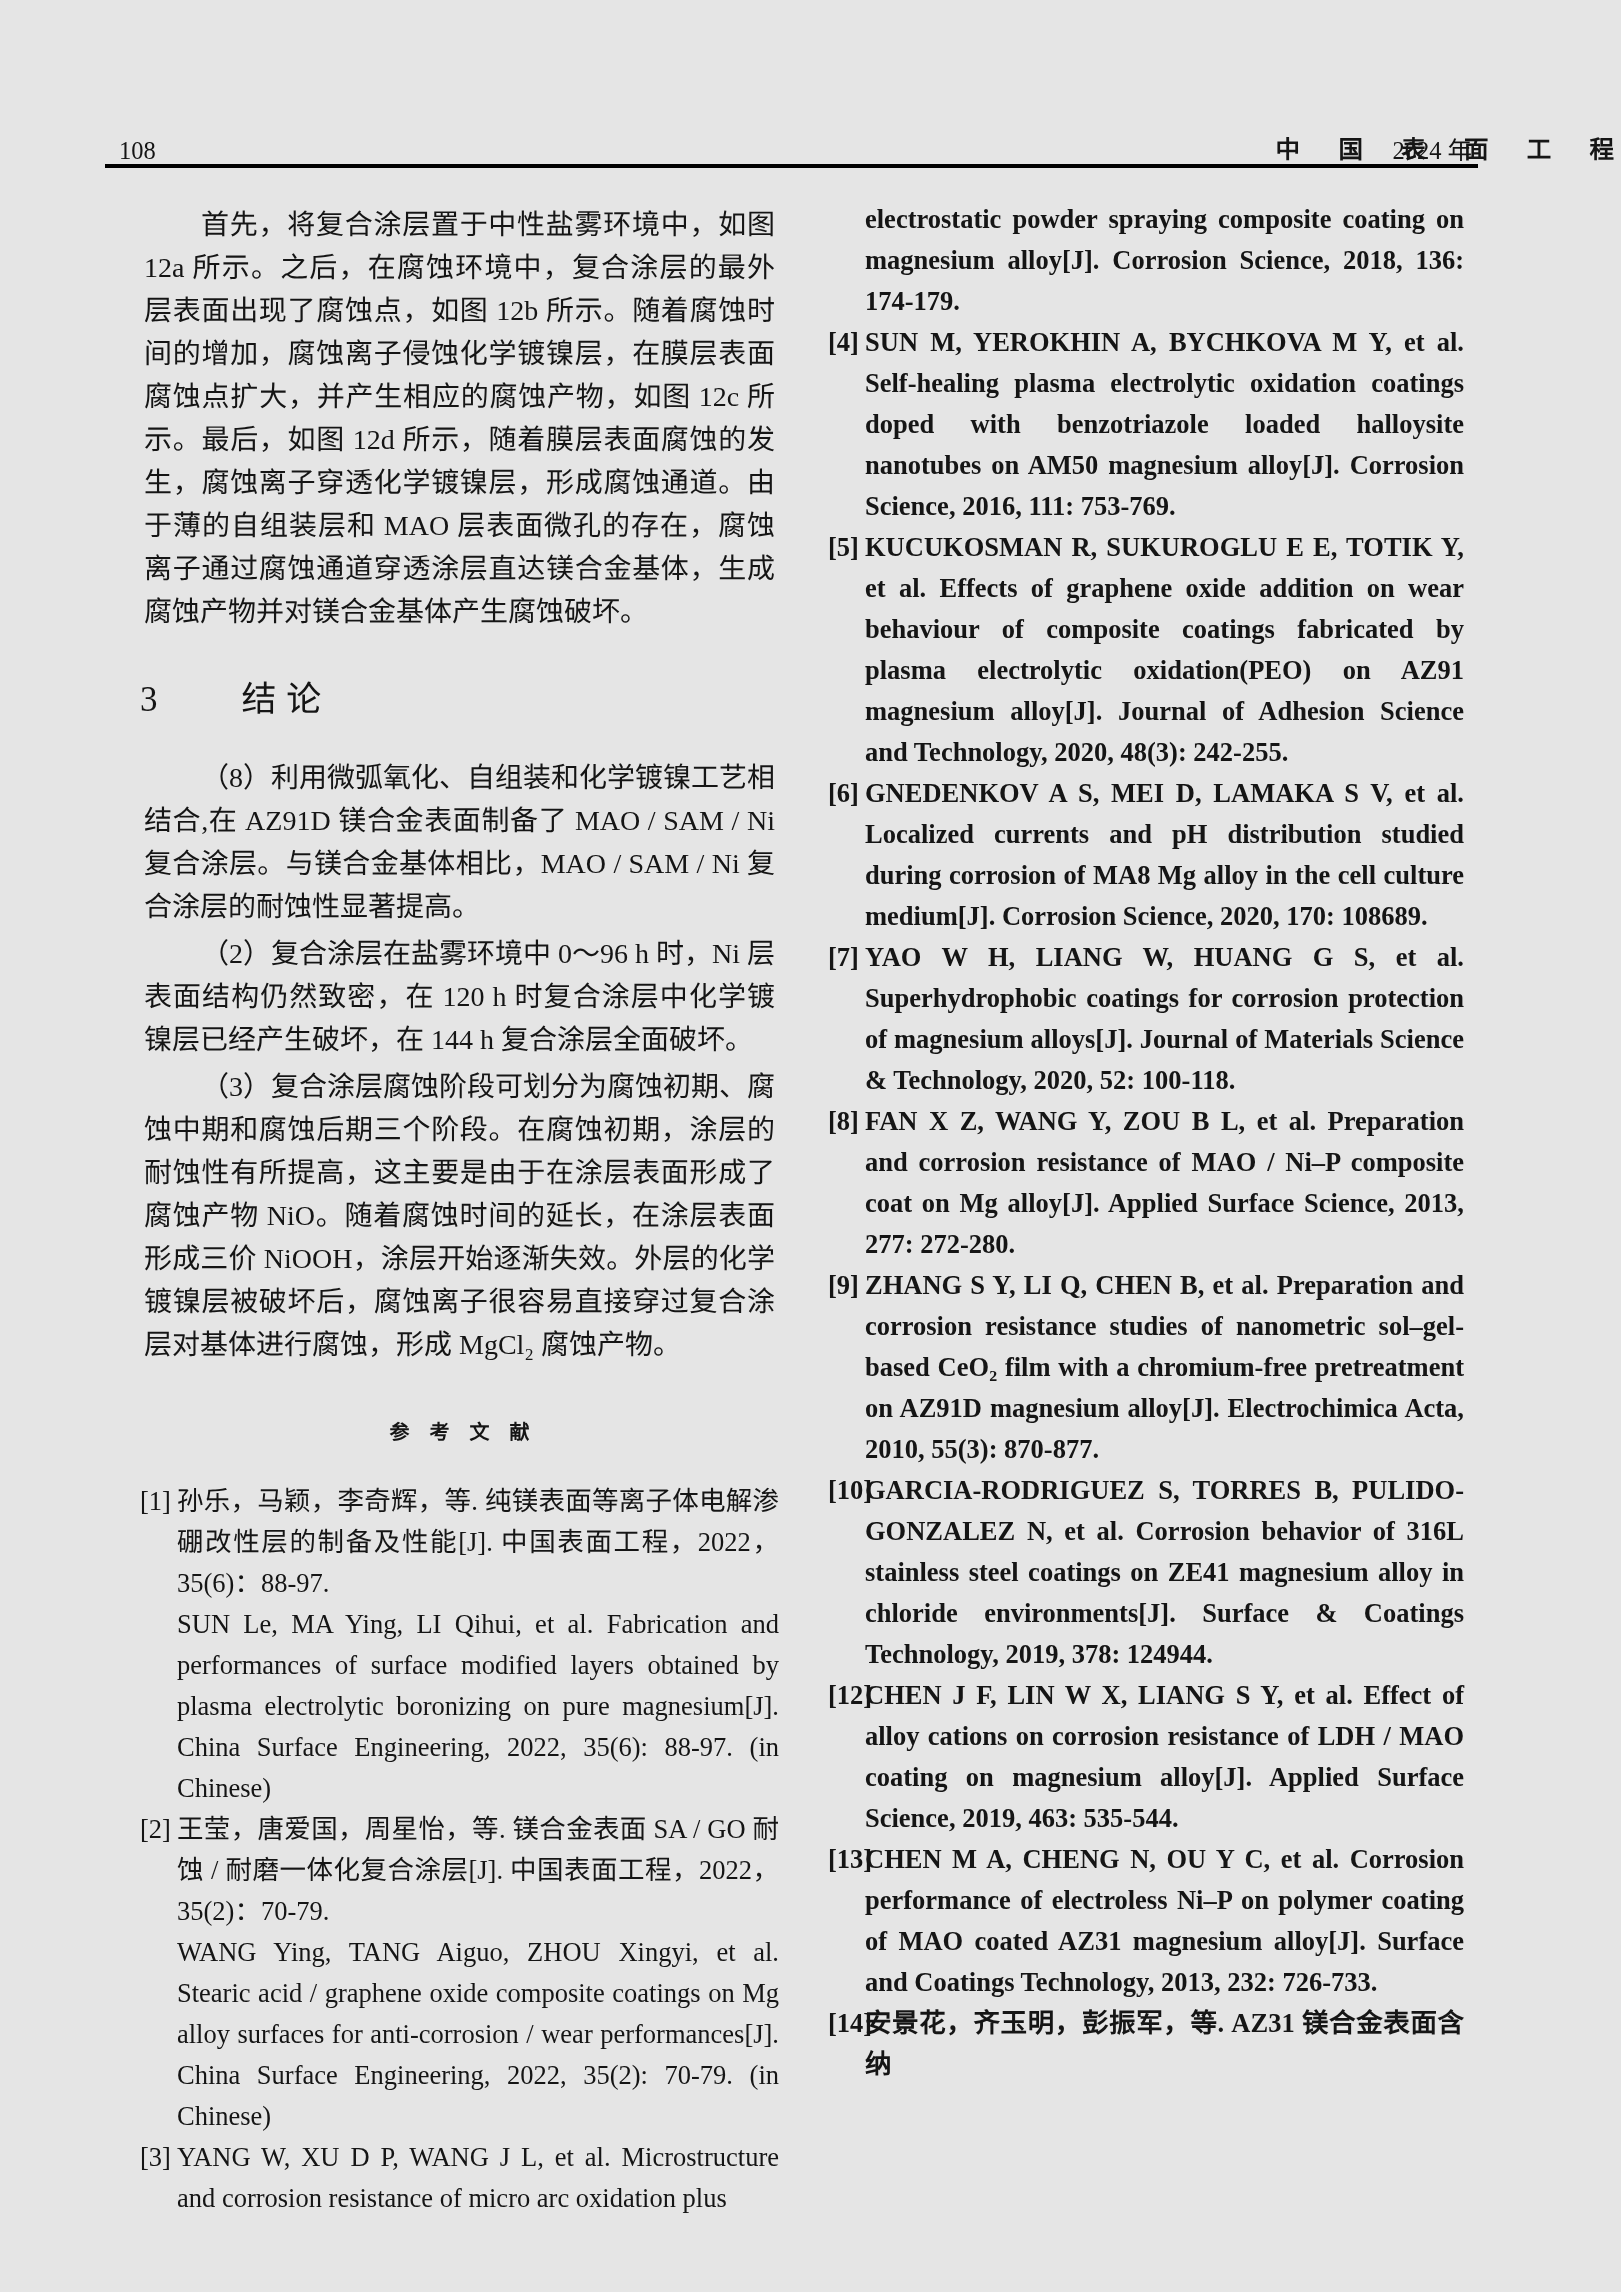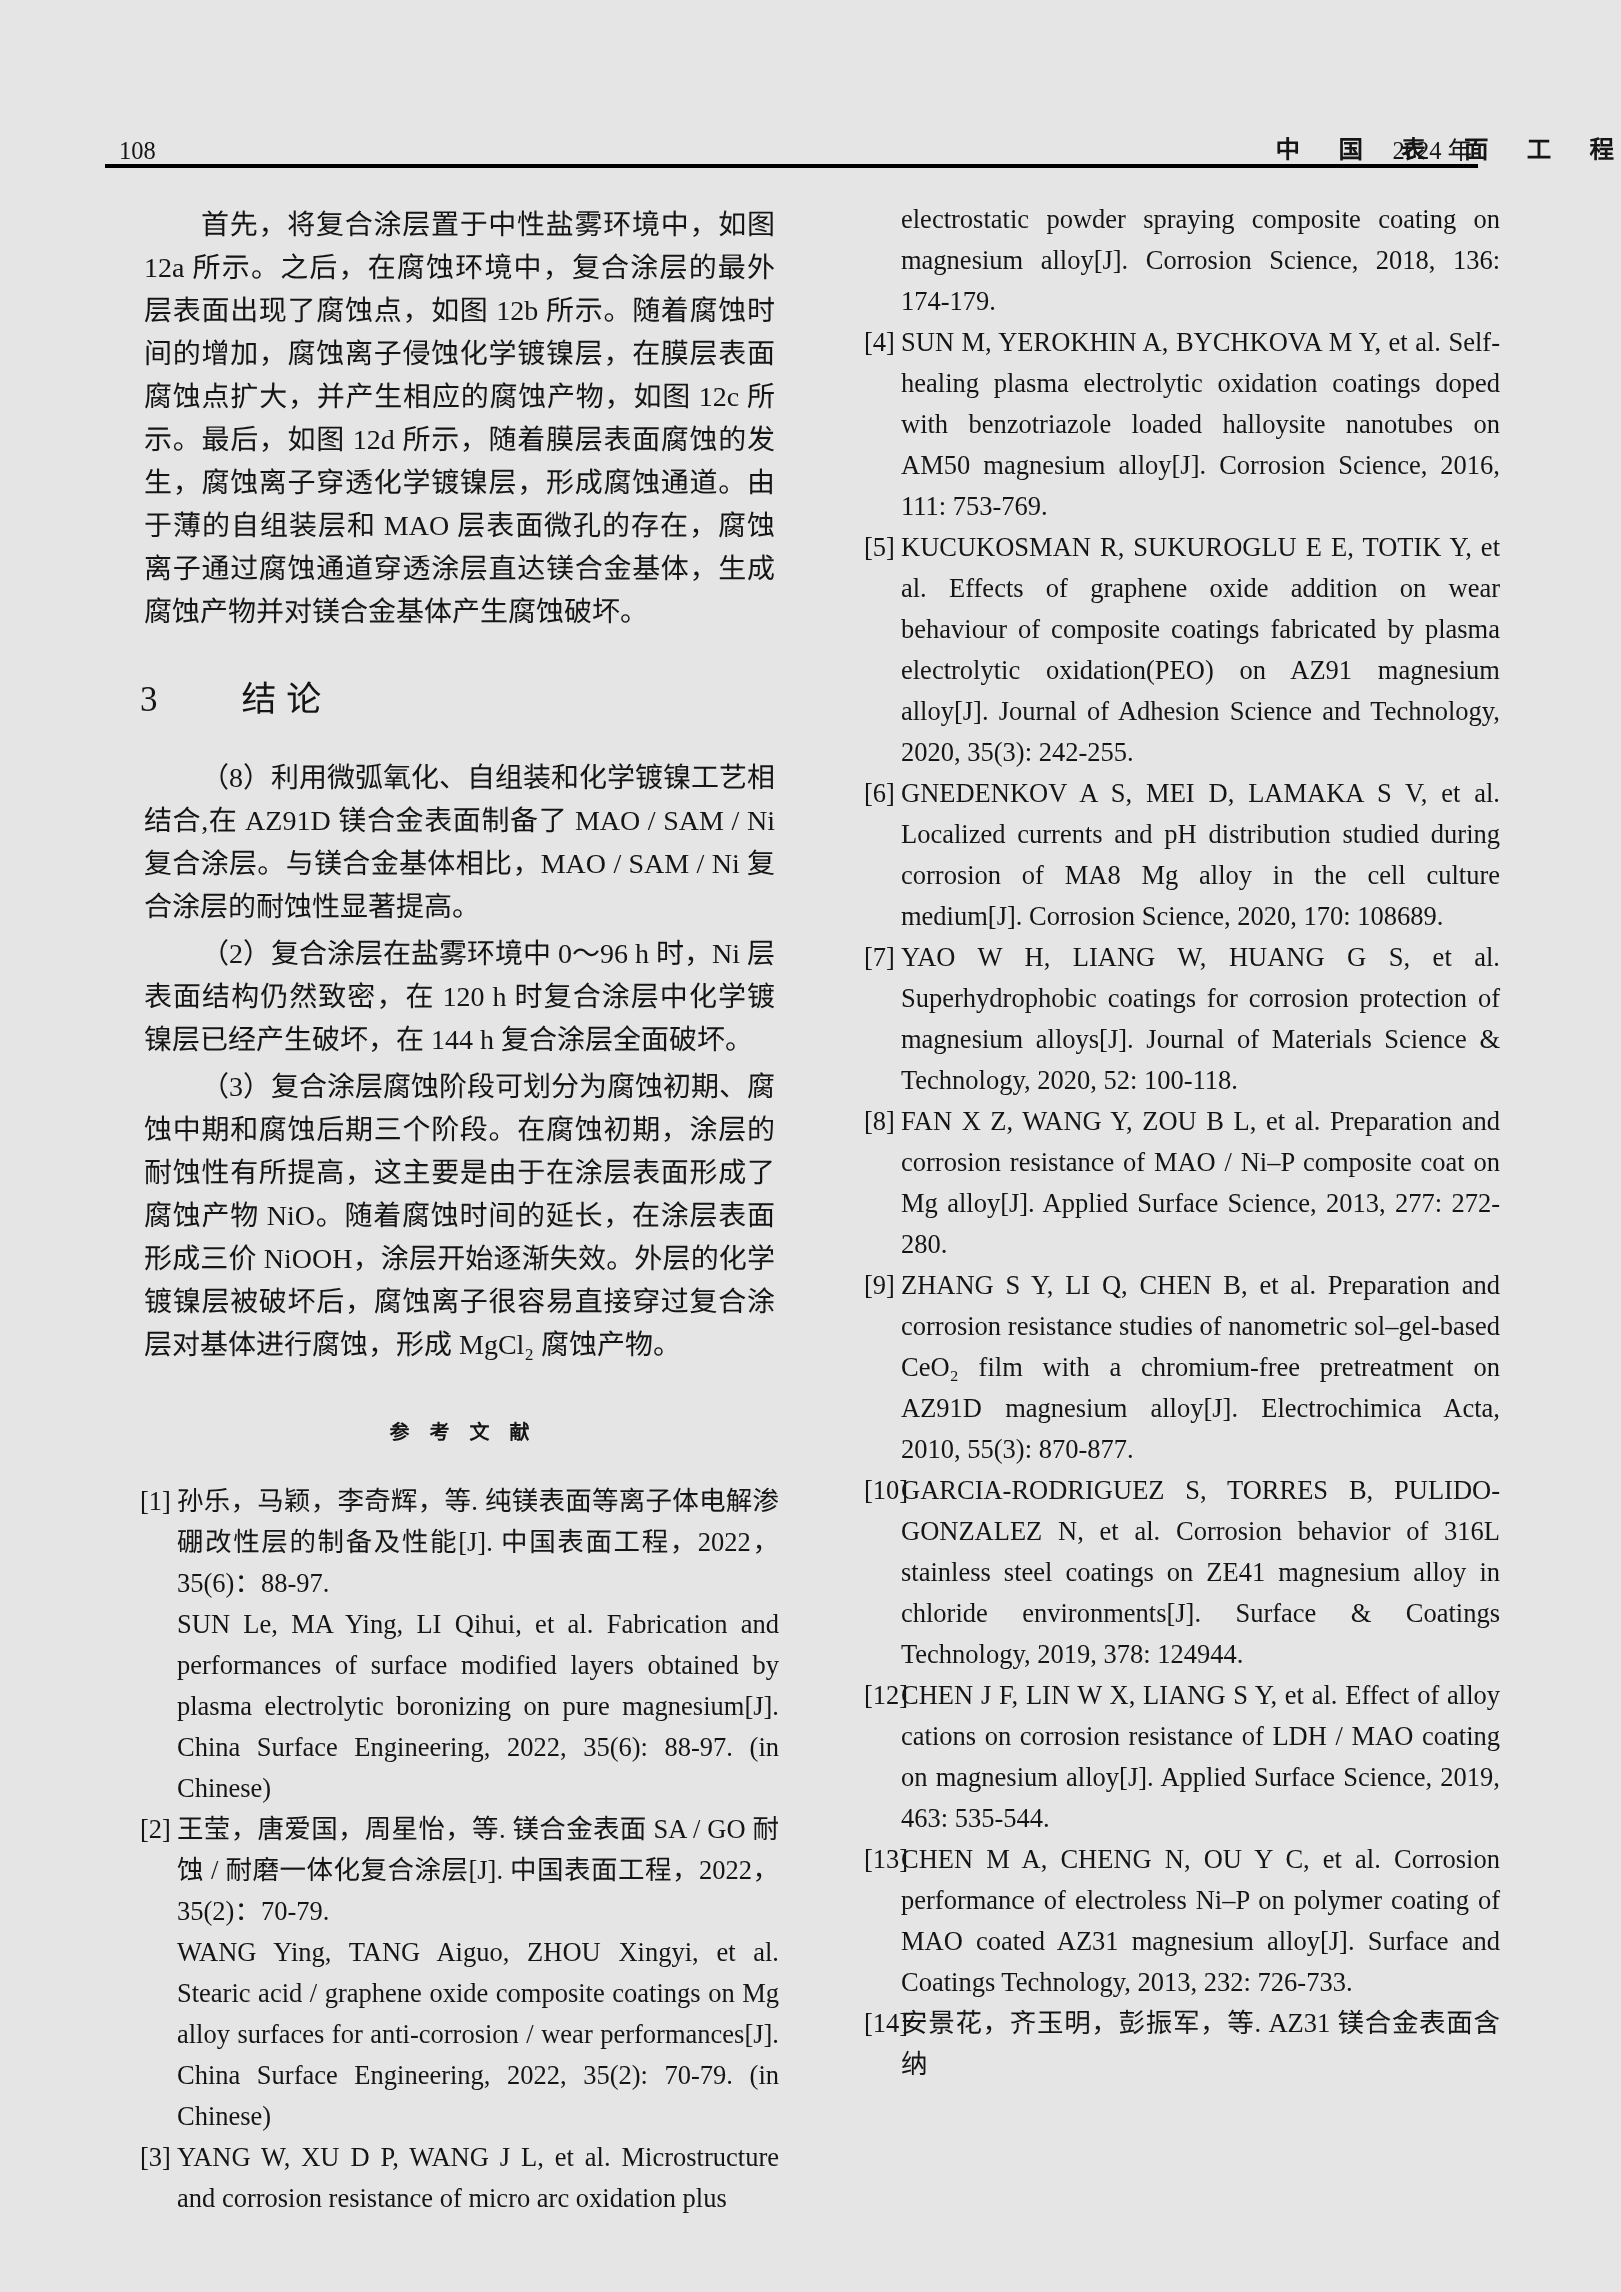"electrostatic powder spraying composite" .col-right { font-weight: none -> bold; left: 864px -> 828px }
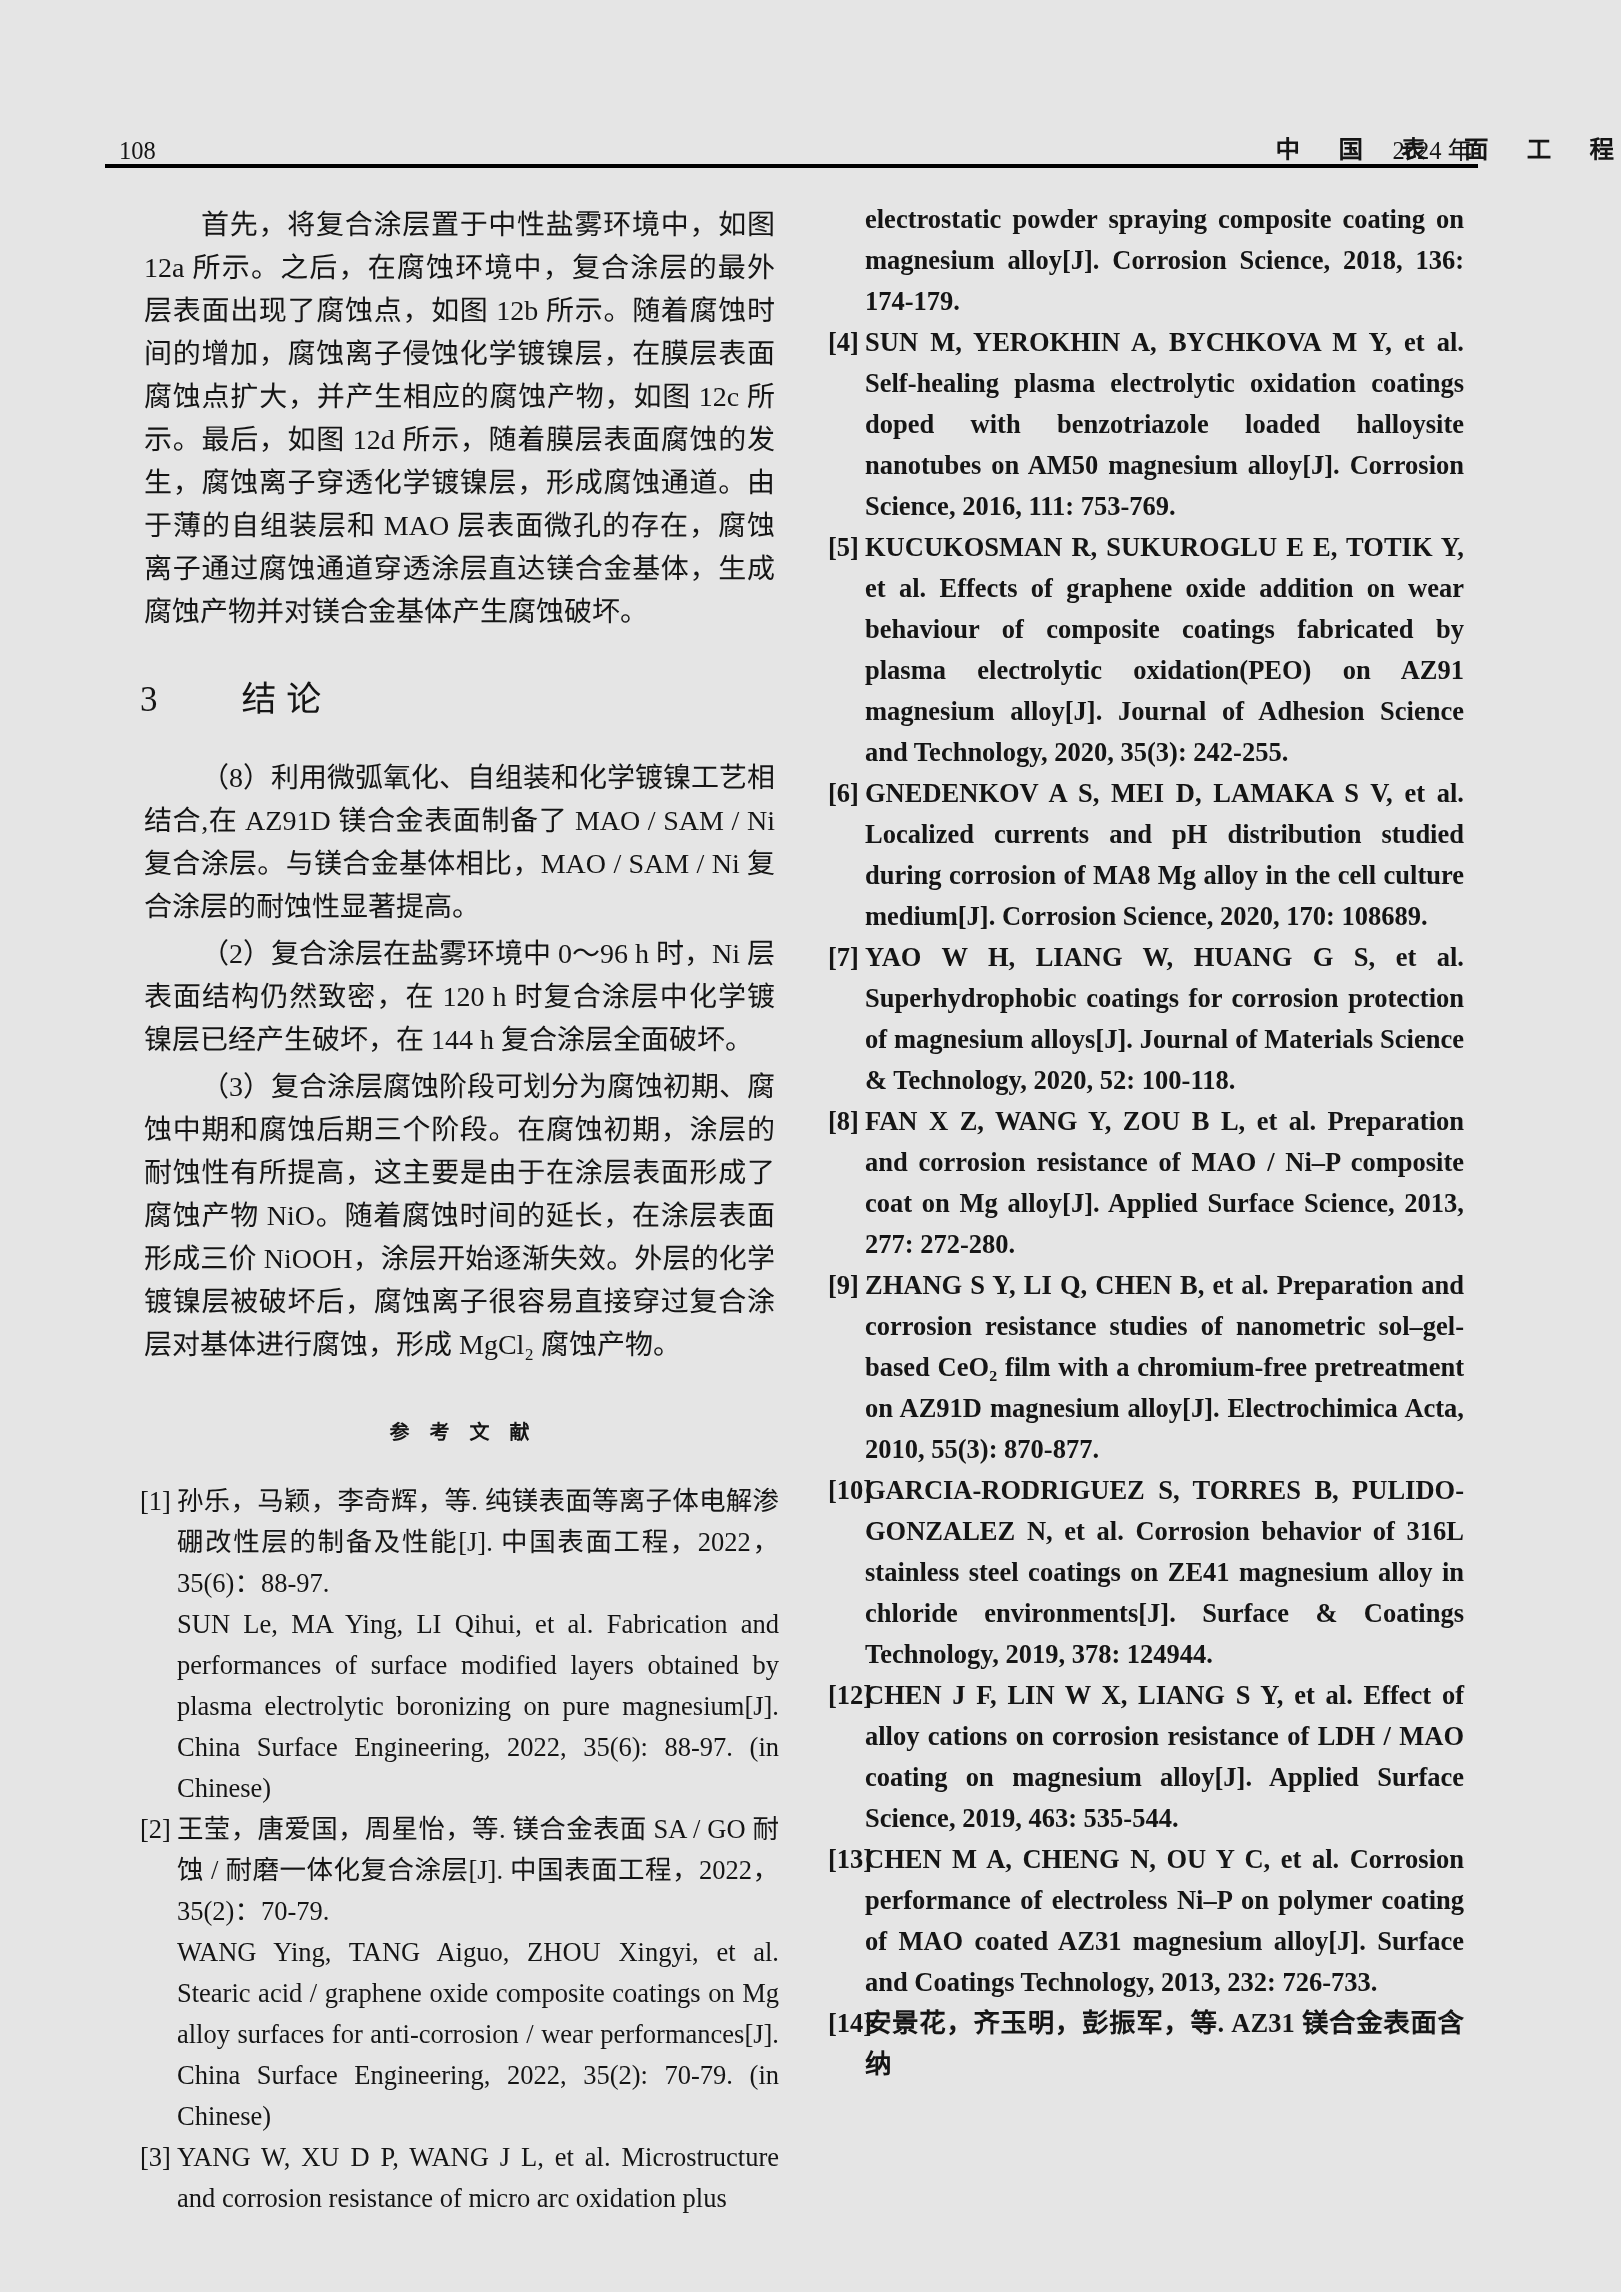"KUCUKOSMAN R, SUKUROGLU E E," p.ref-par { text: 35 -> 48 }
